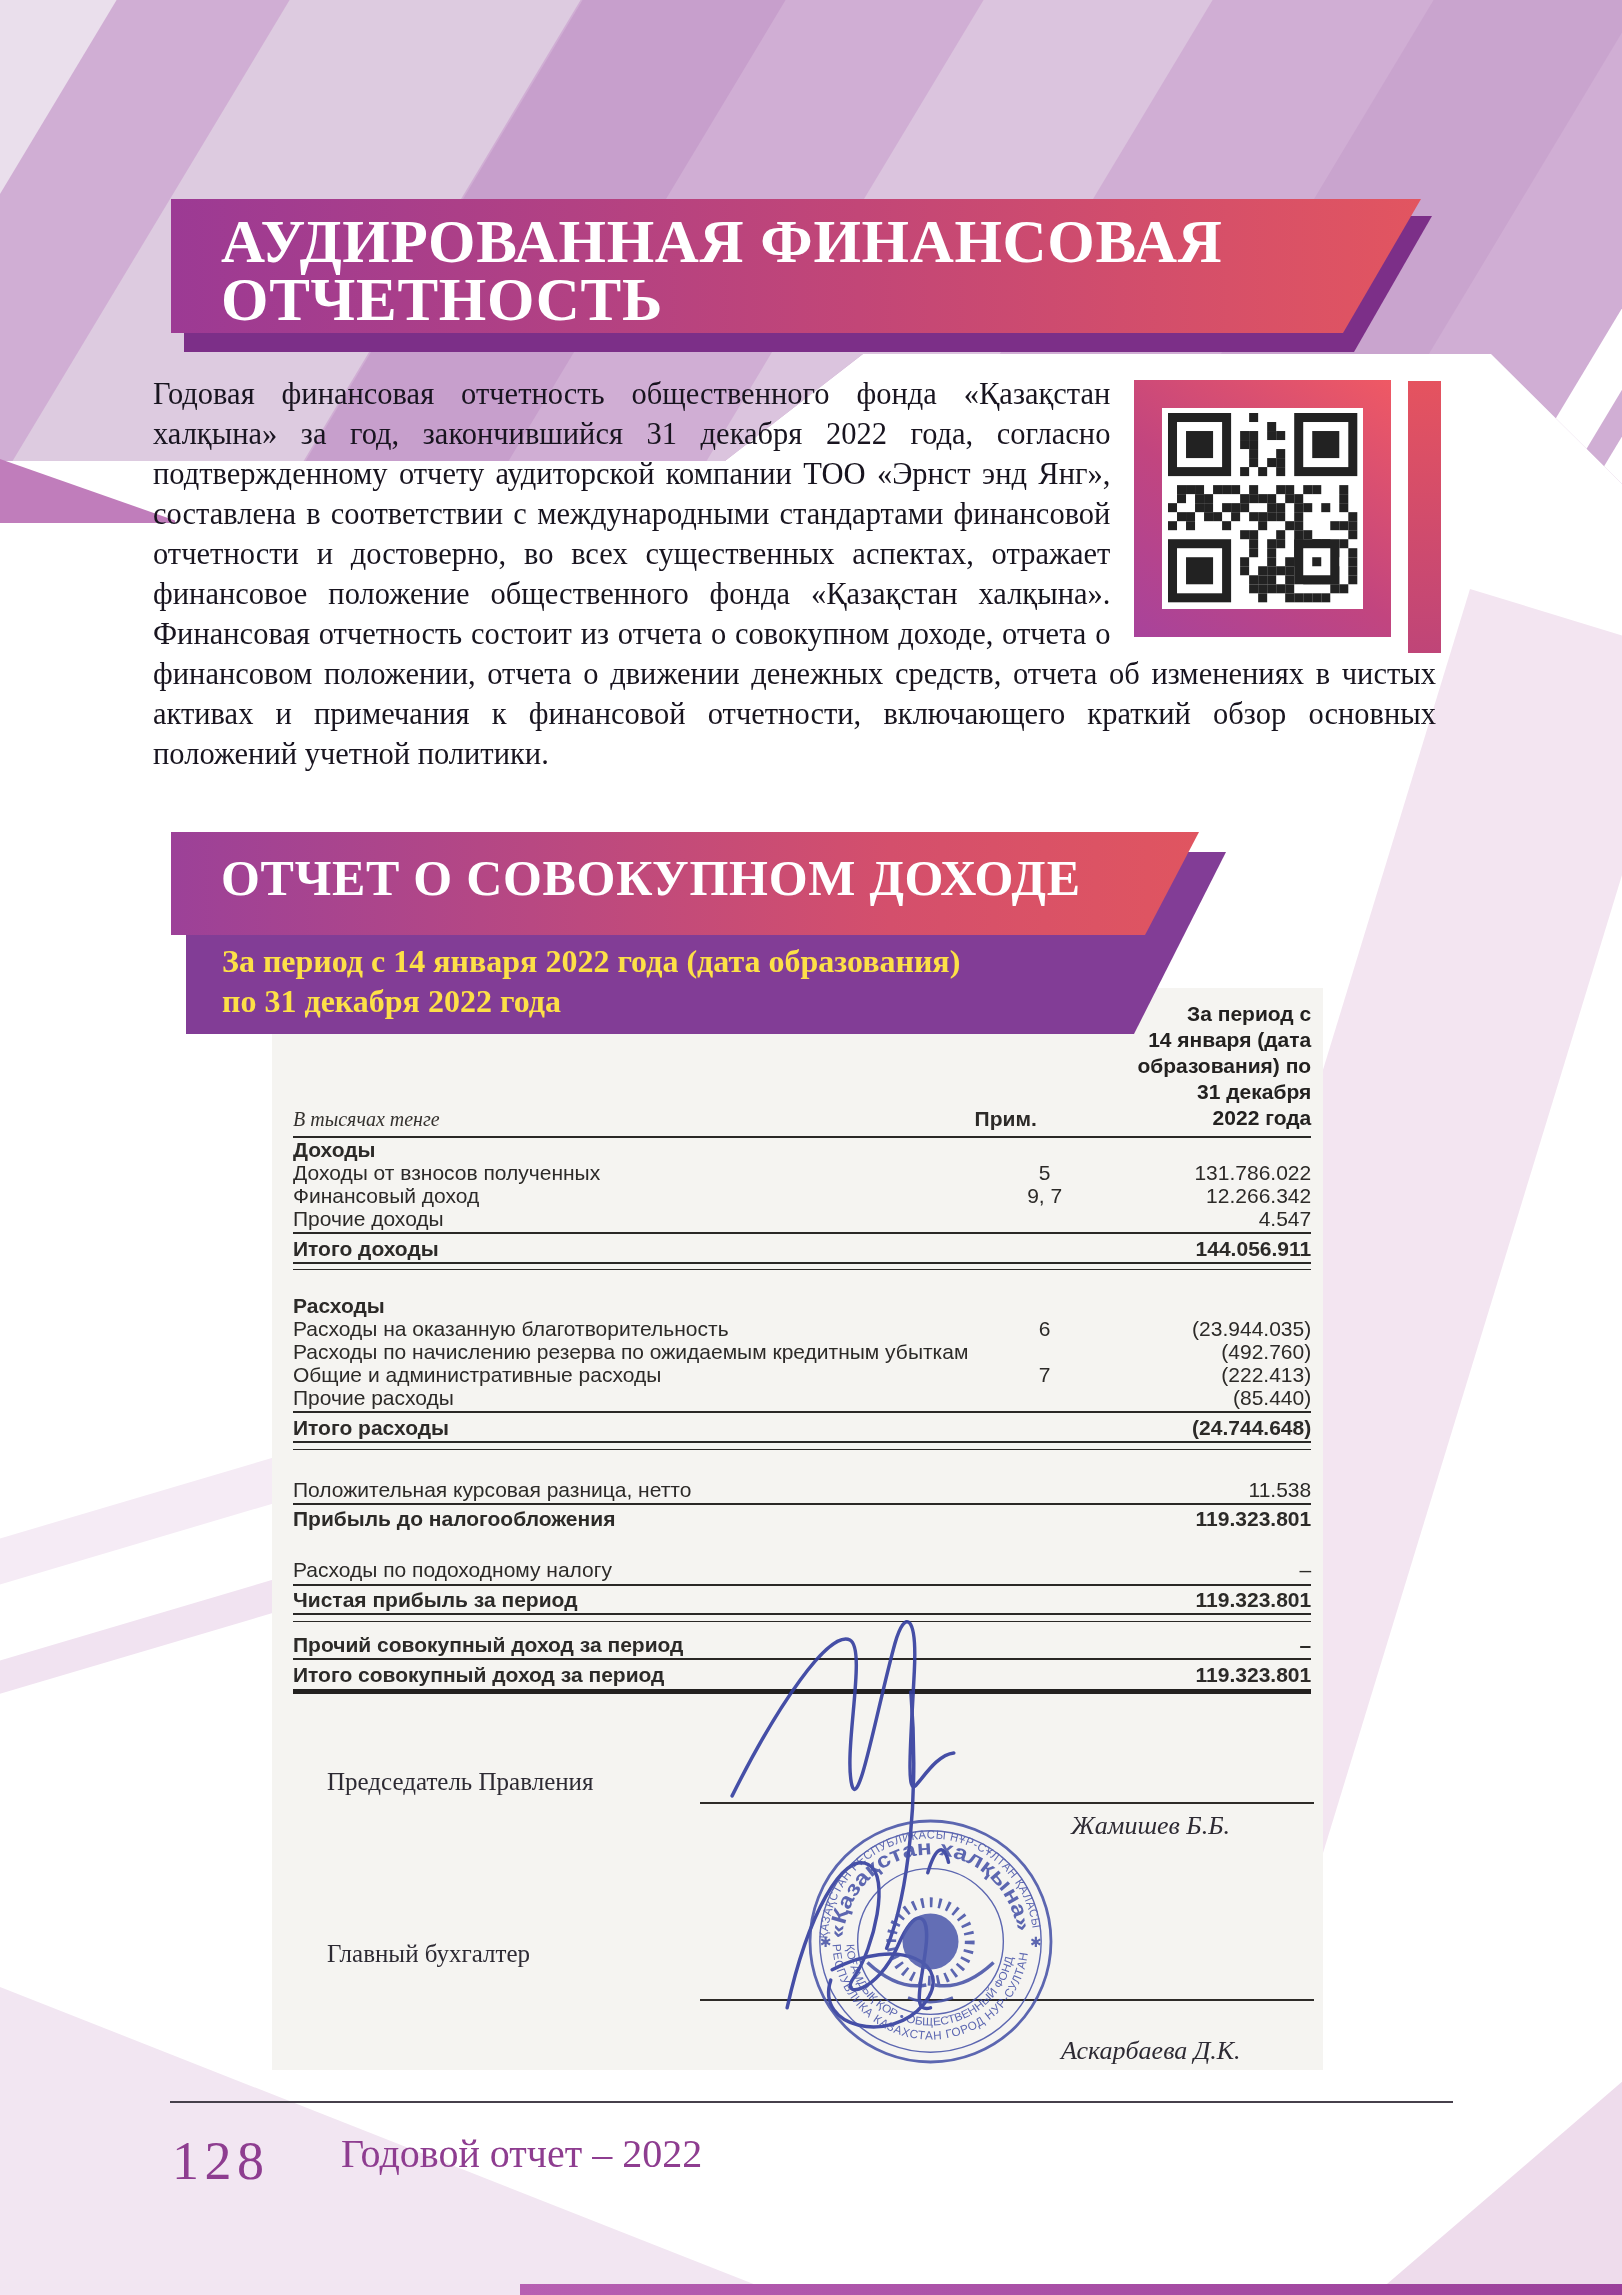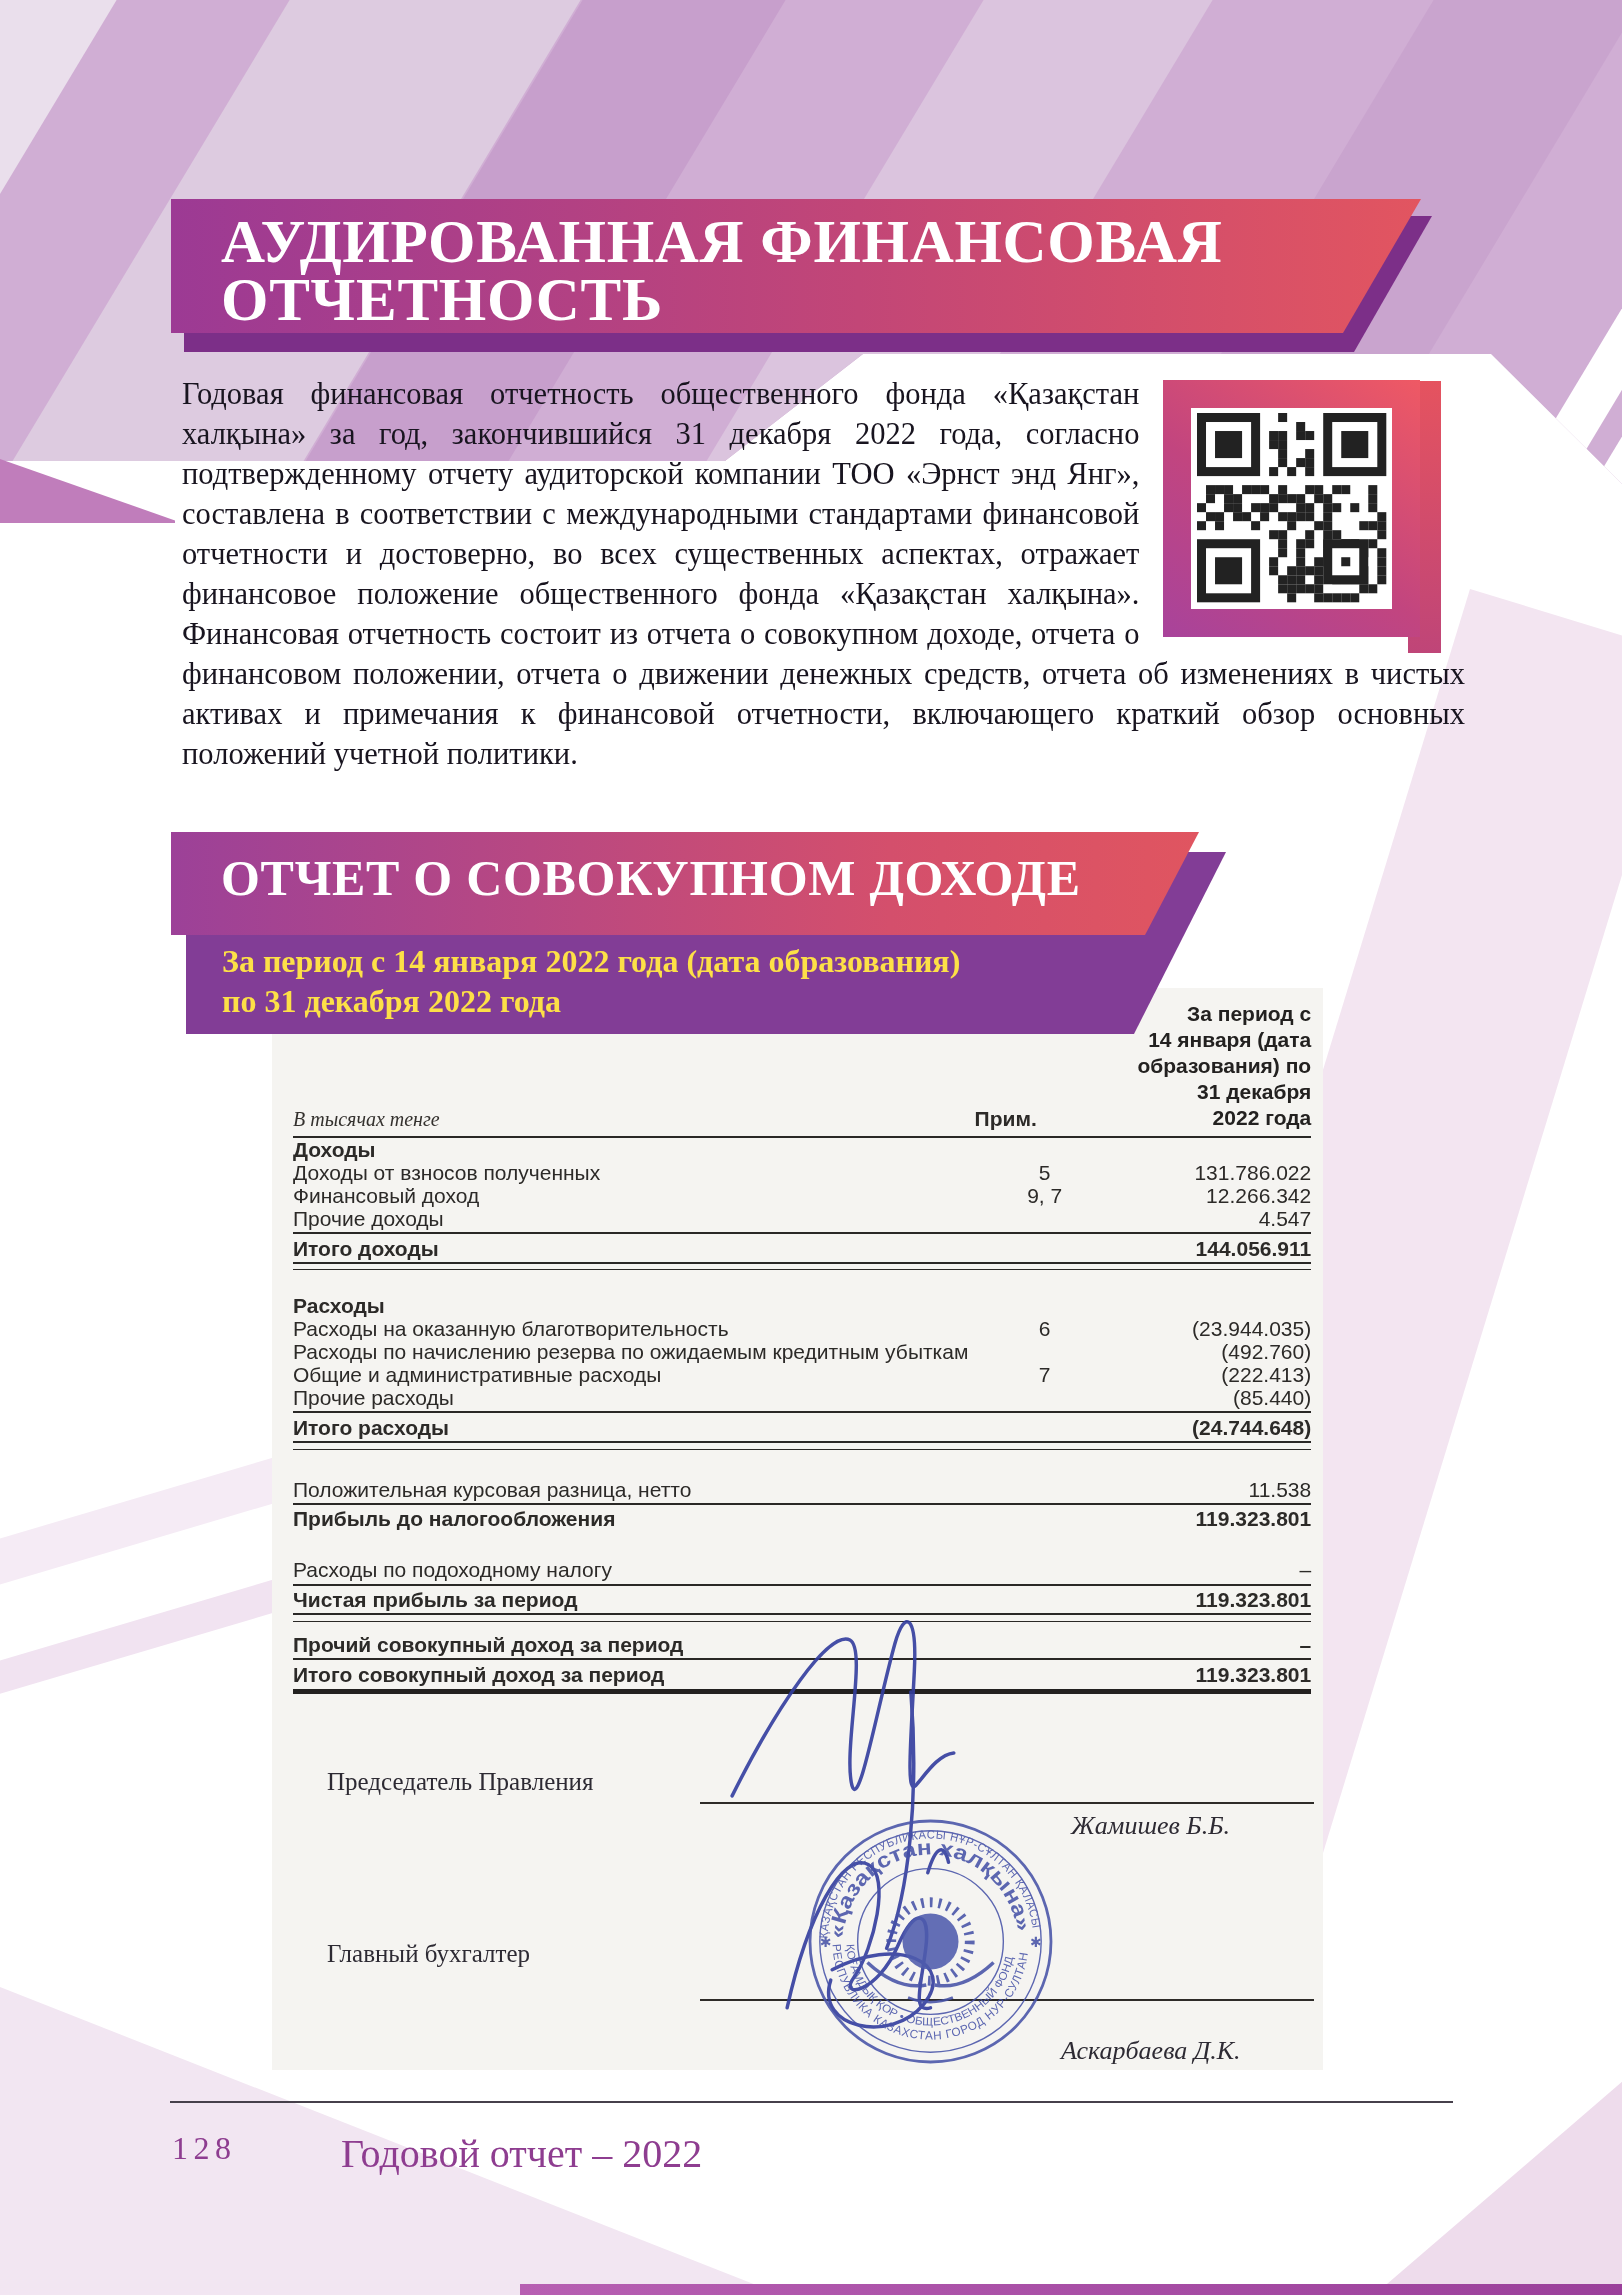"Годовая финансовая отчетность" .intro { left: 182px -> 153px }
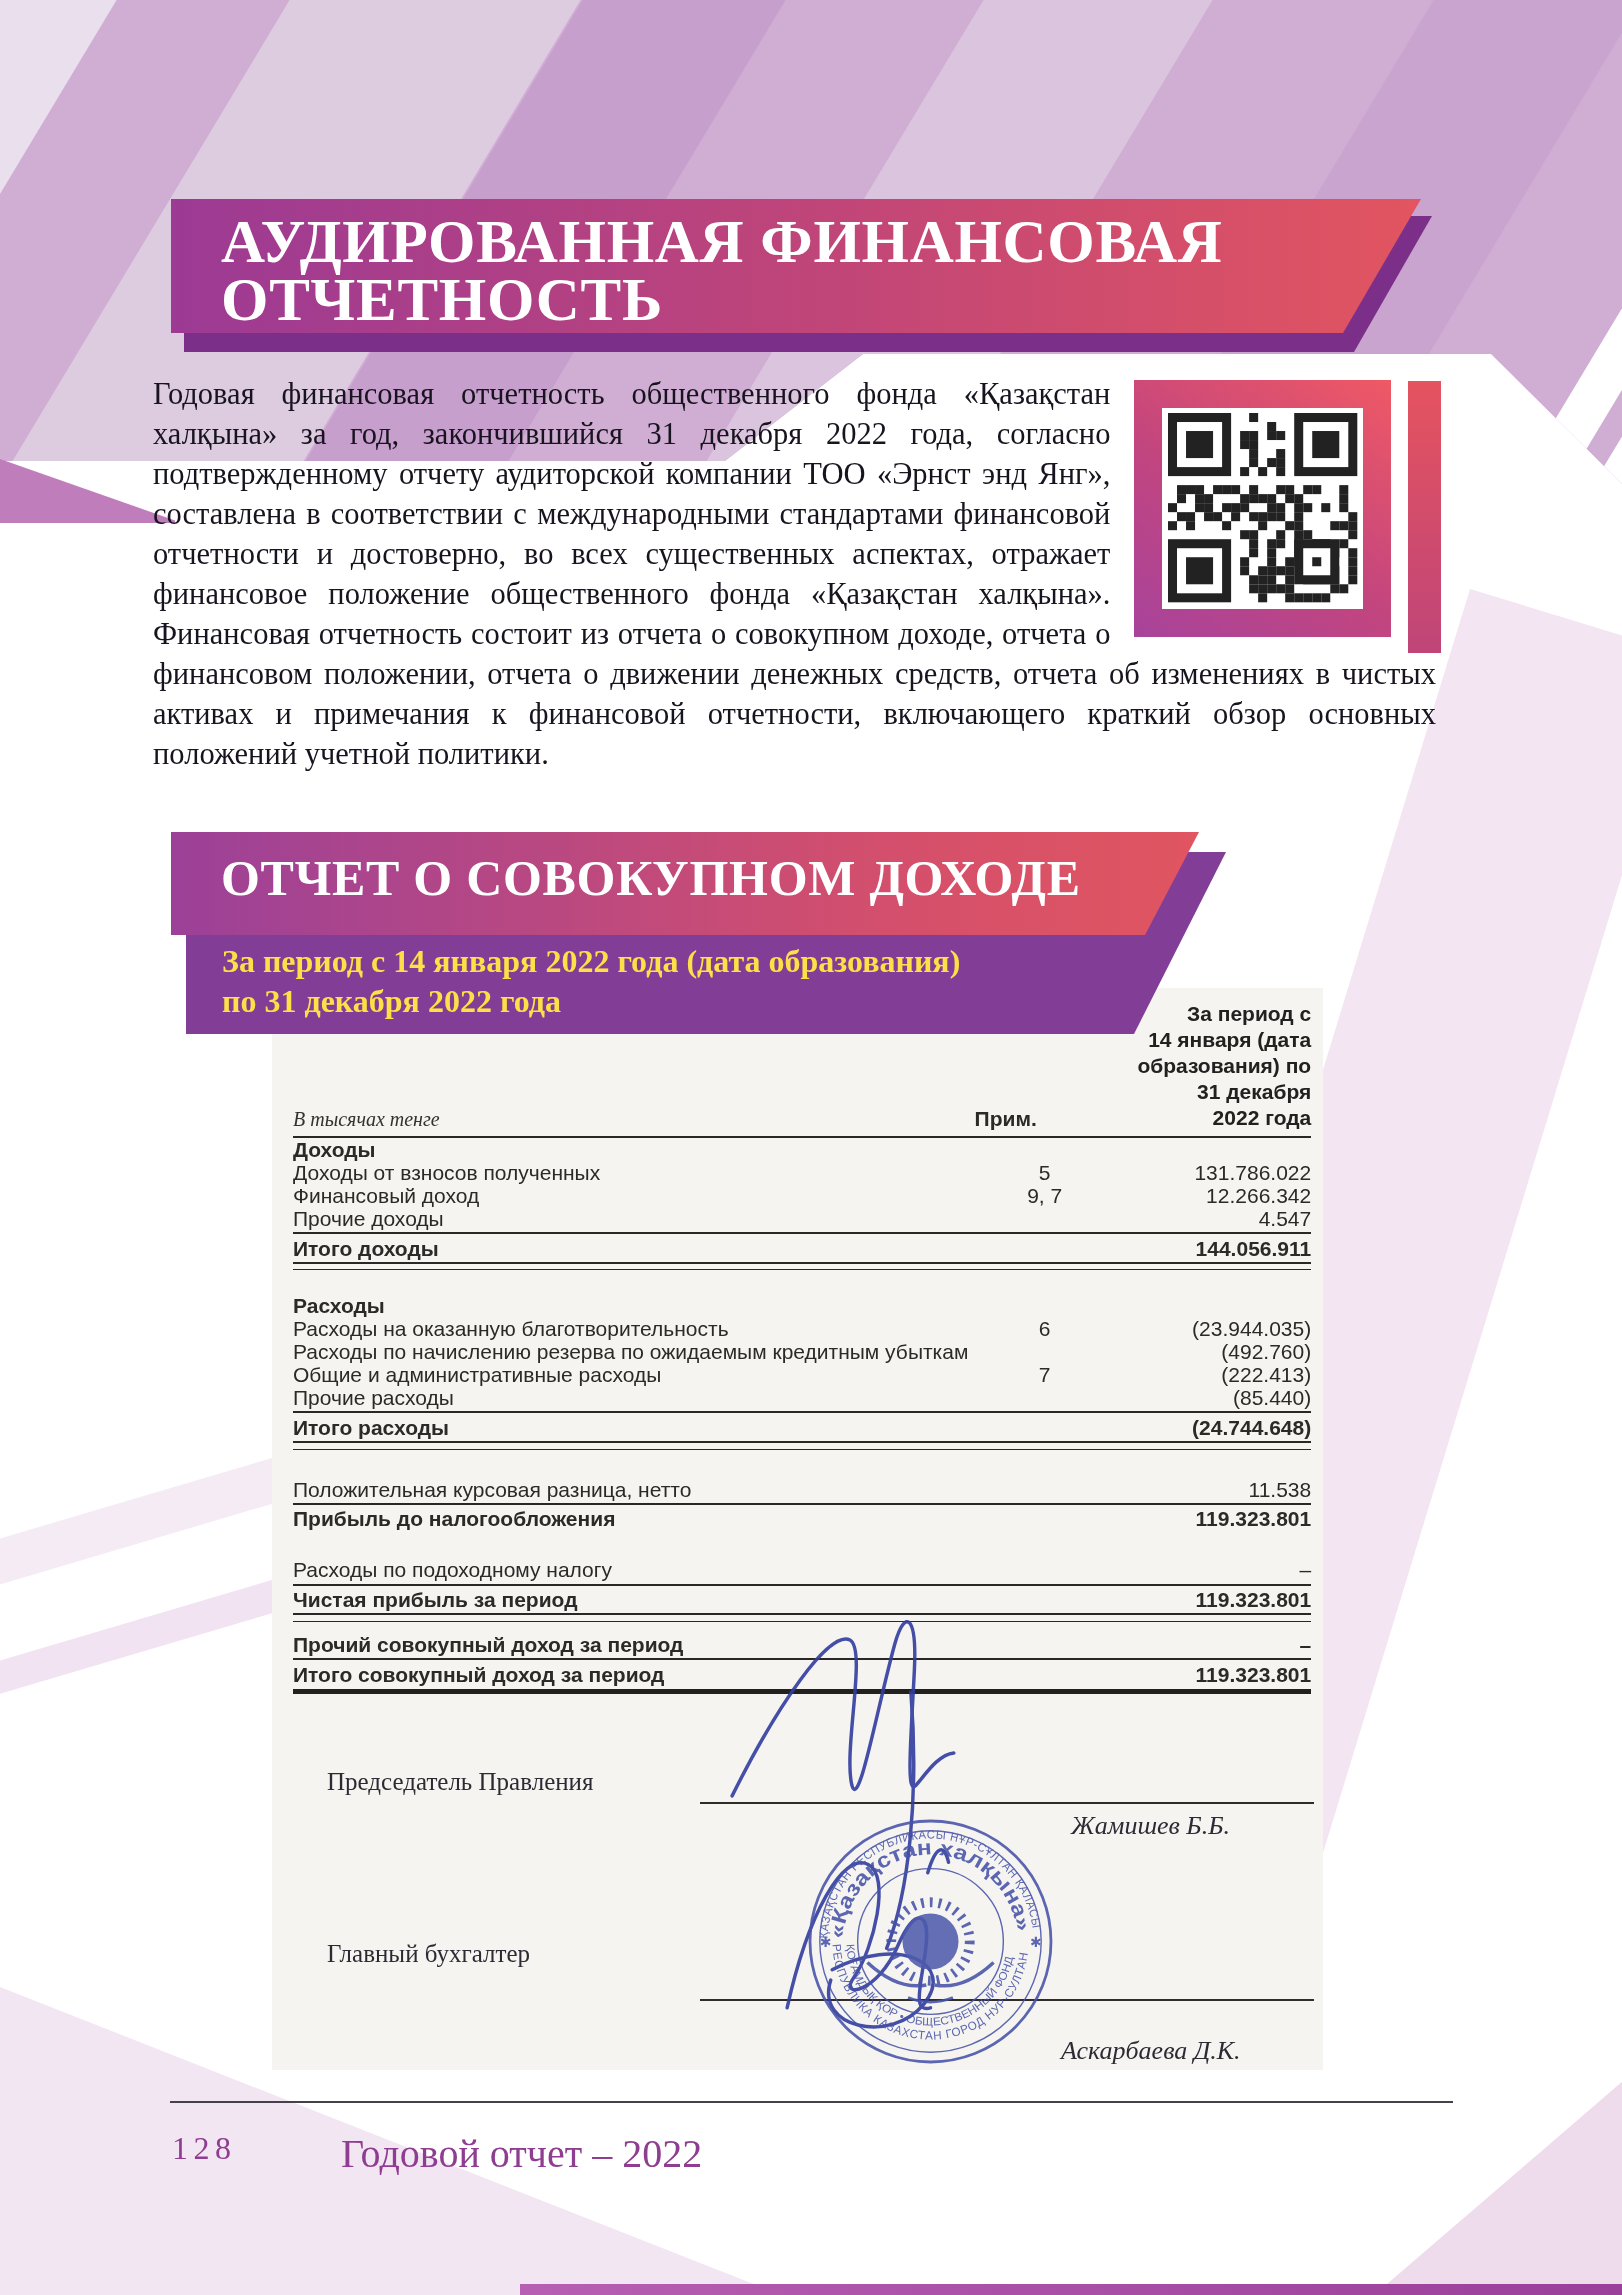"128" .page-num { font-size: 32px -> 54px }
